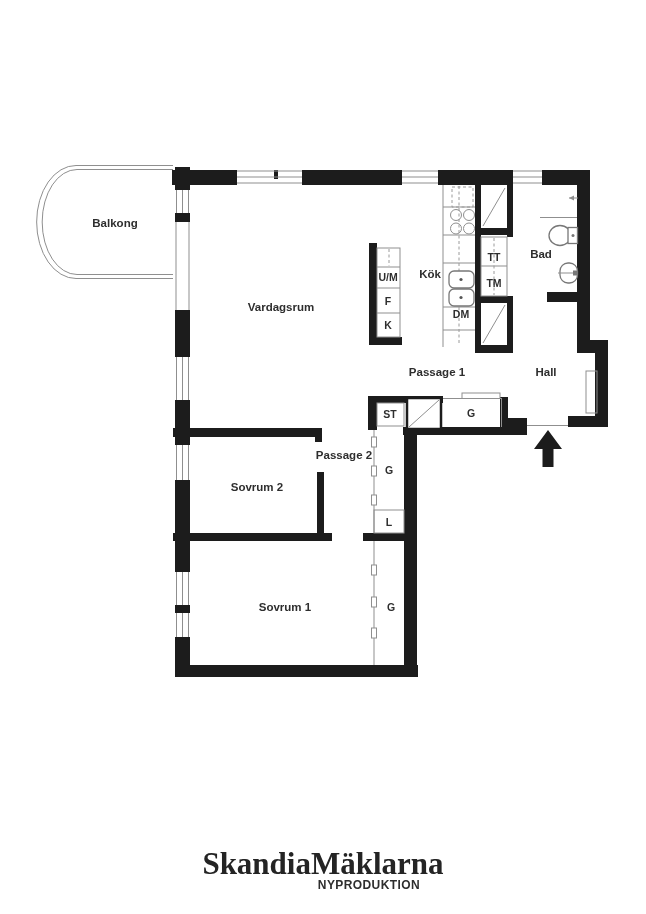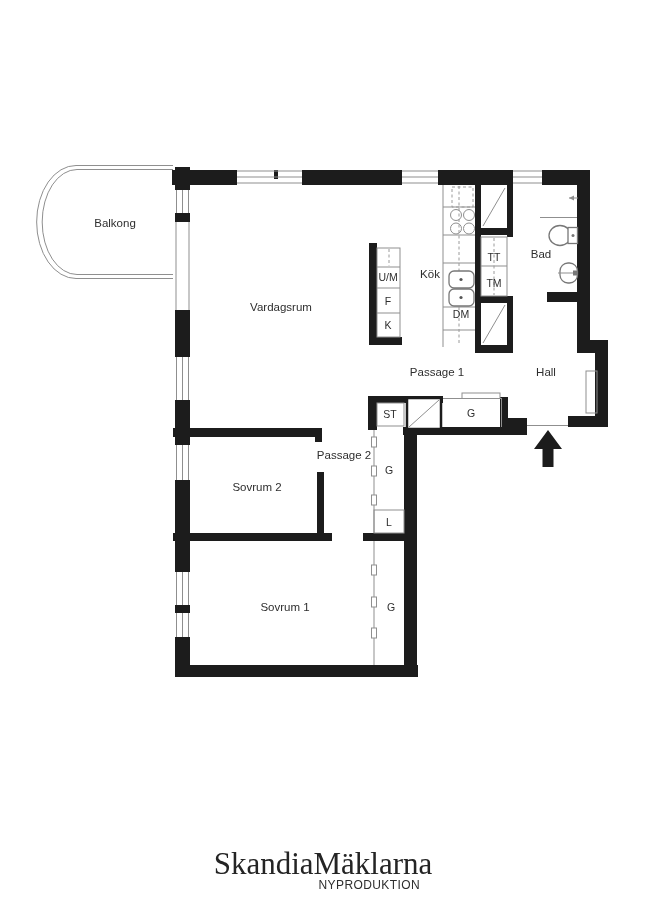"Balkong" .page { font-weight: none -> bold }
